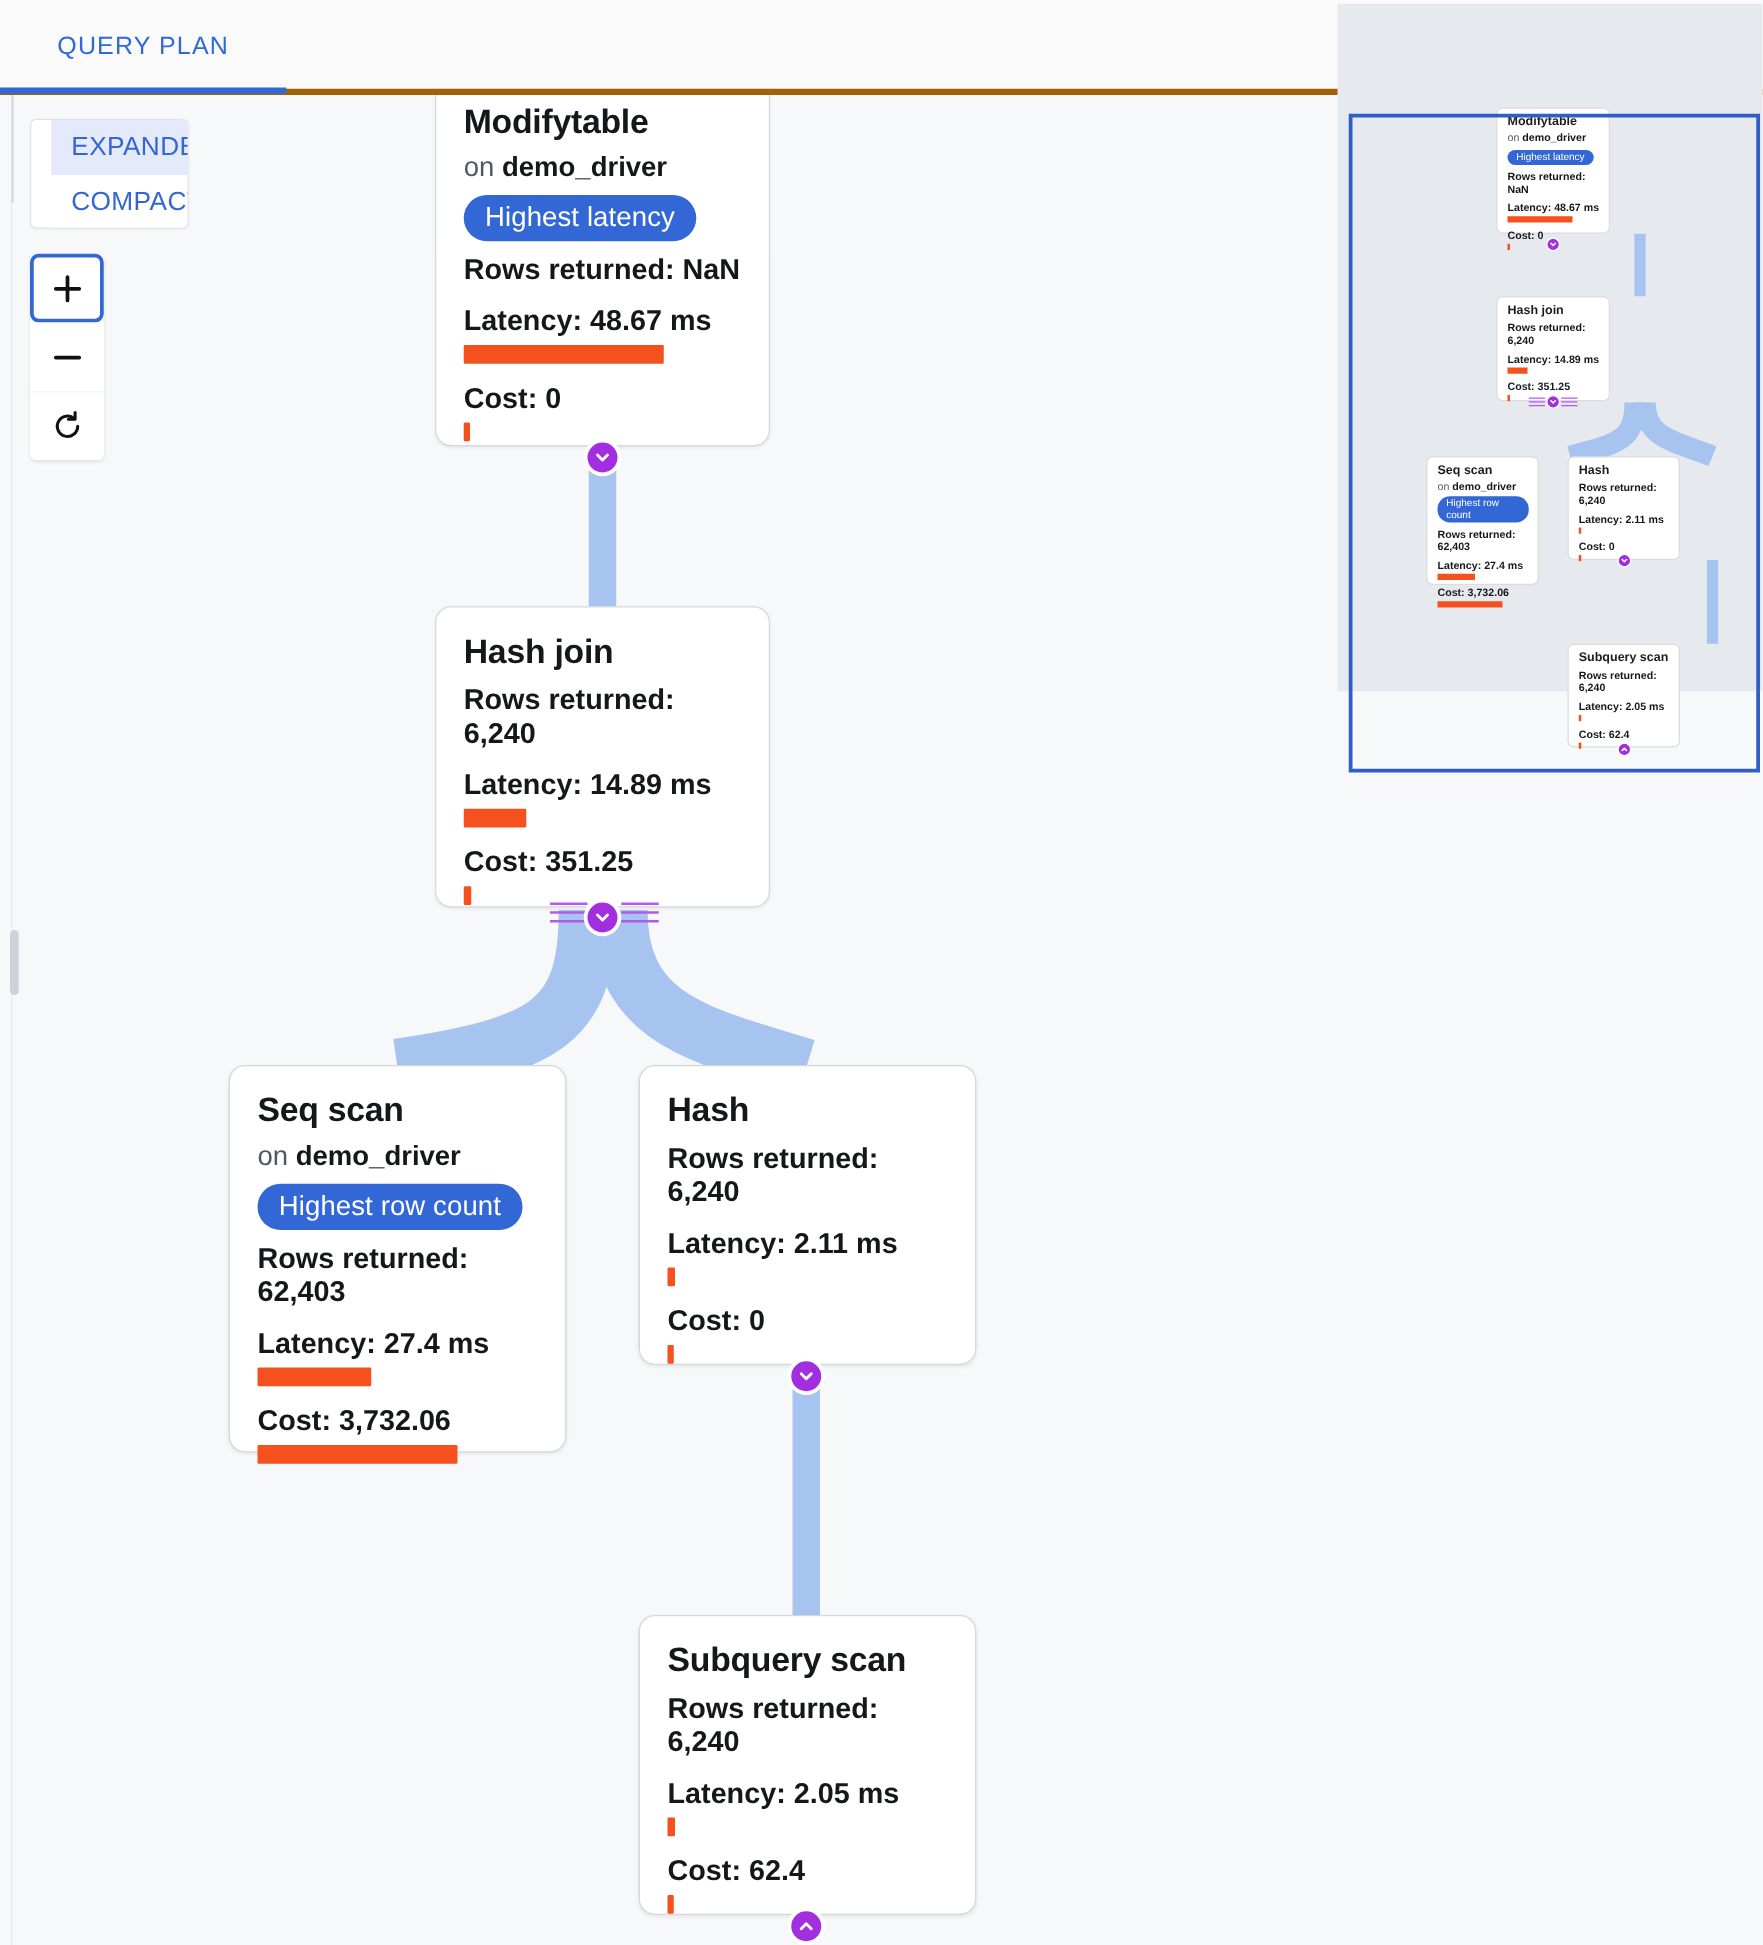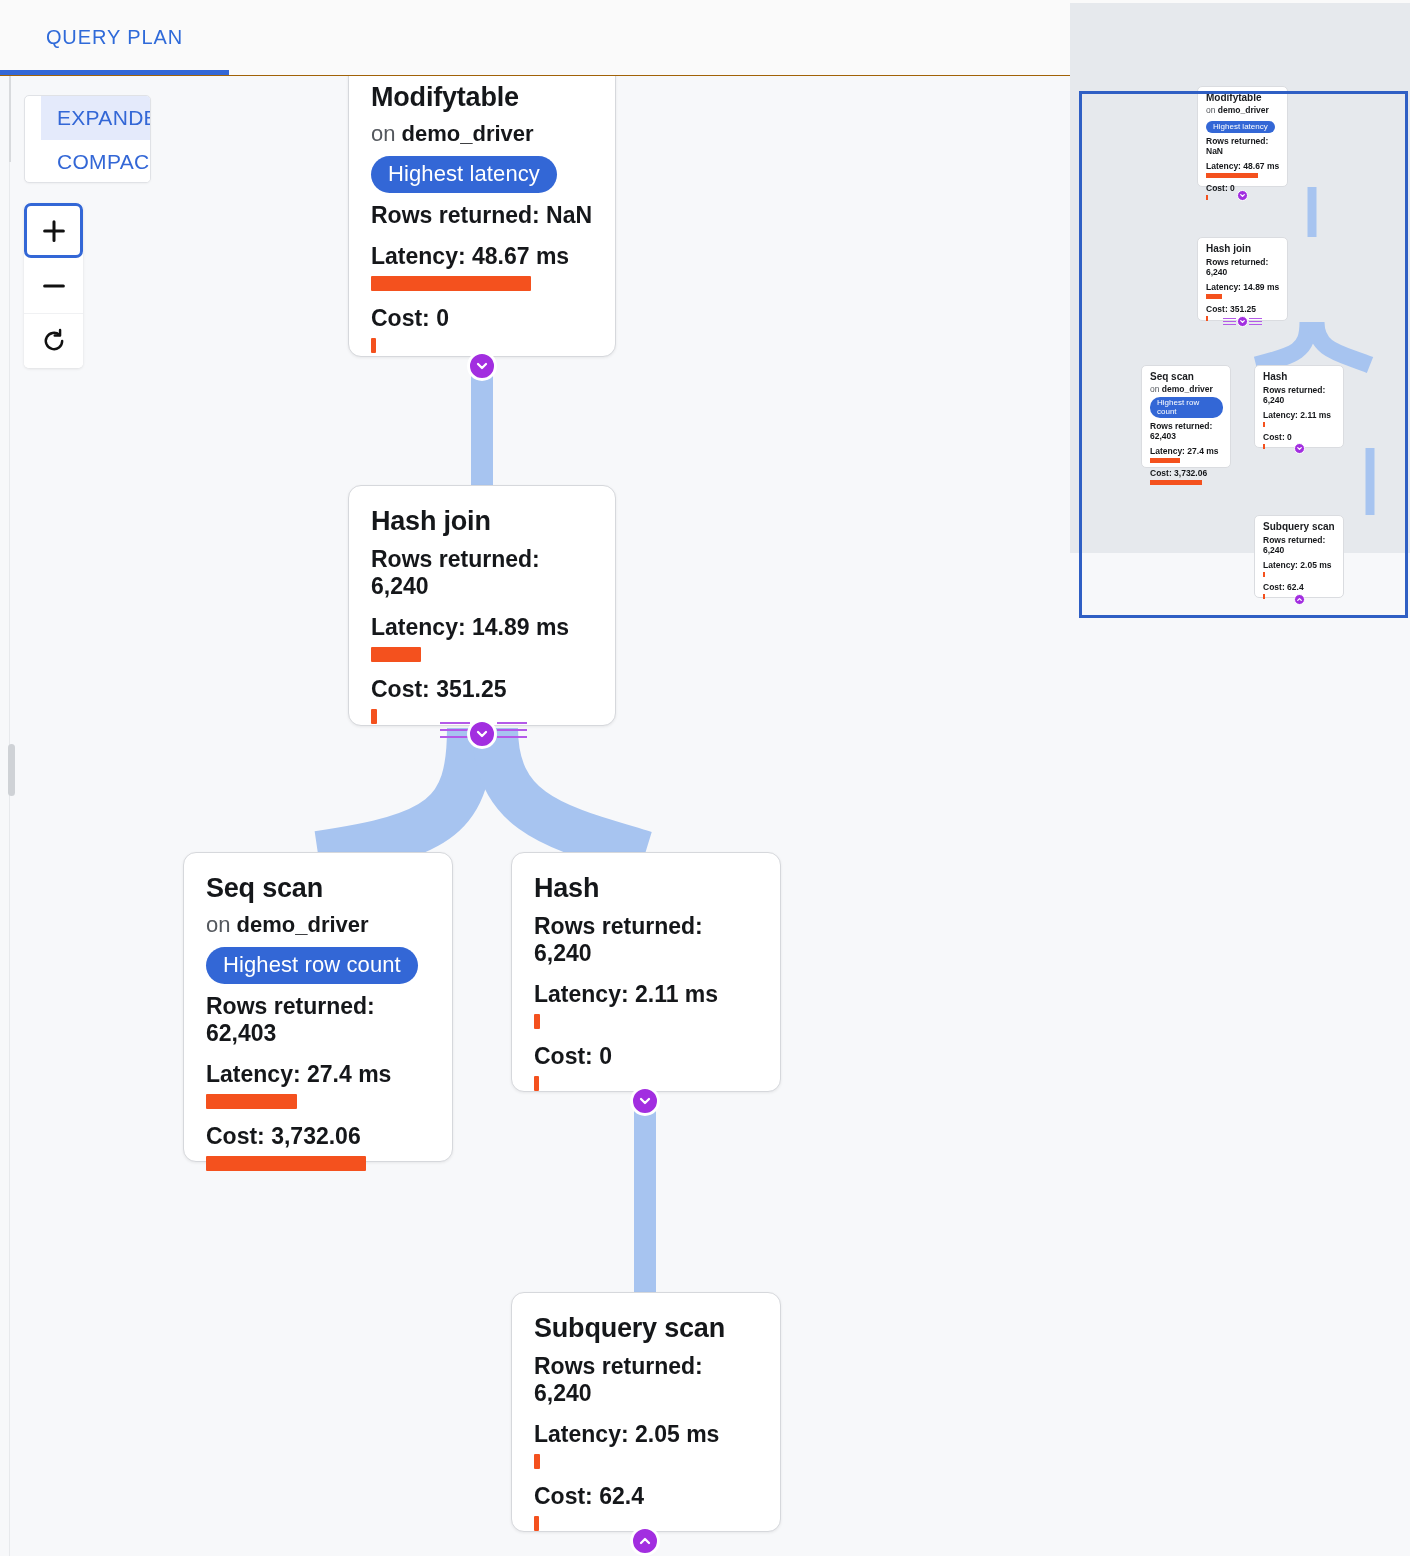"QUERY PLAN" .tabbar { border-bottom: 1px solid #a16207 -> 5px solid #a16207 }
